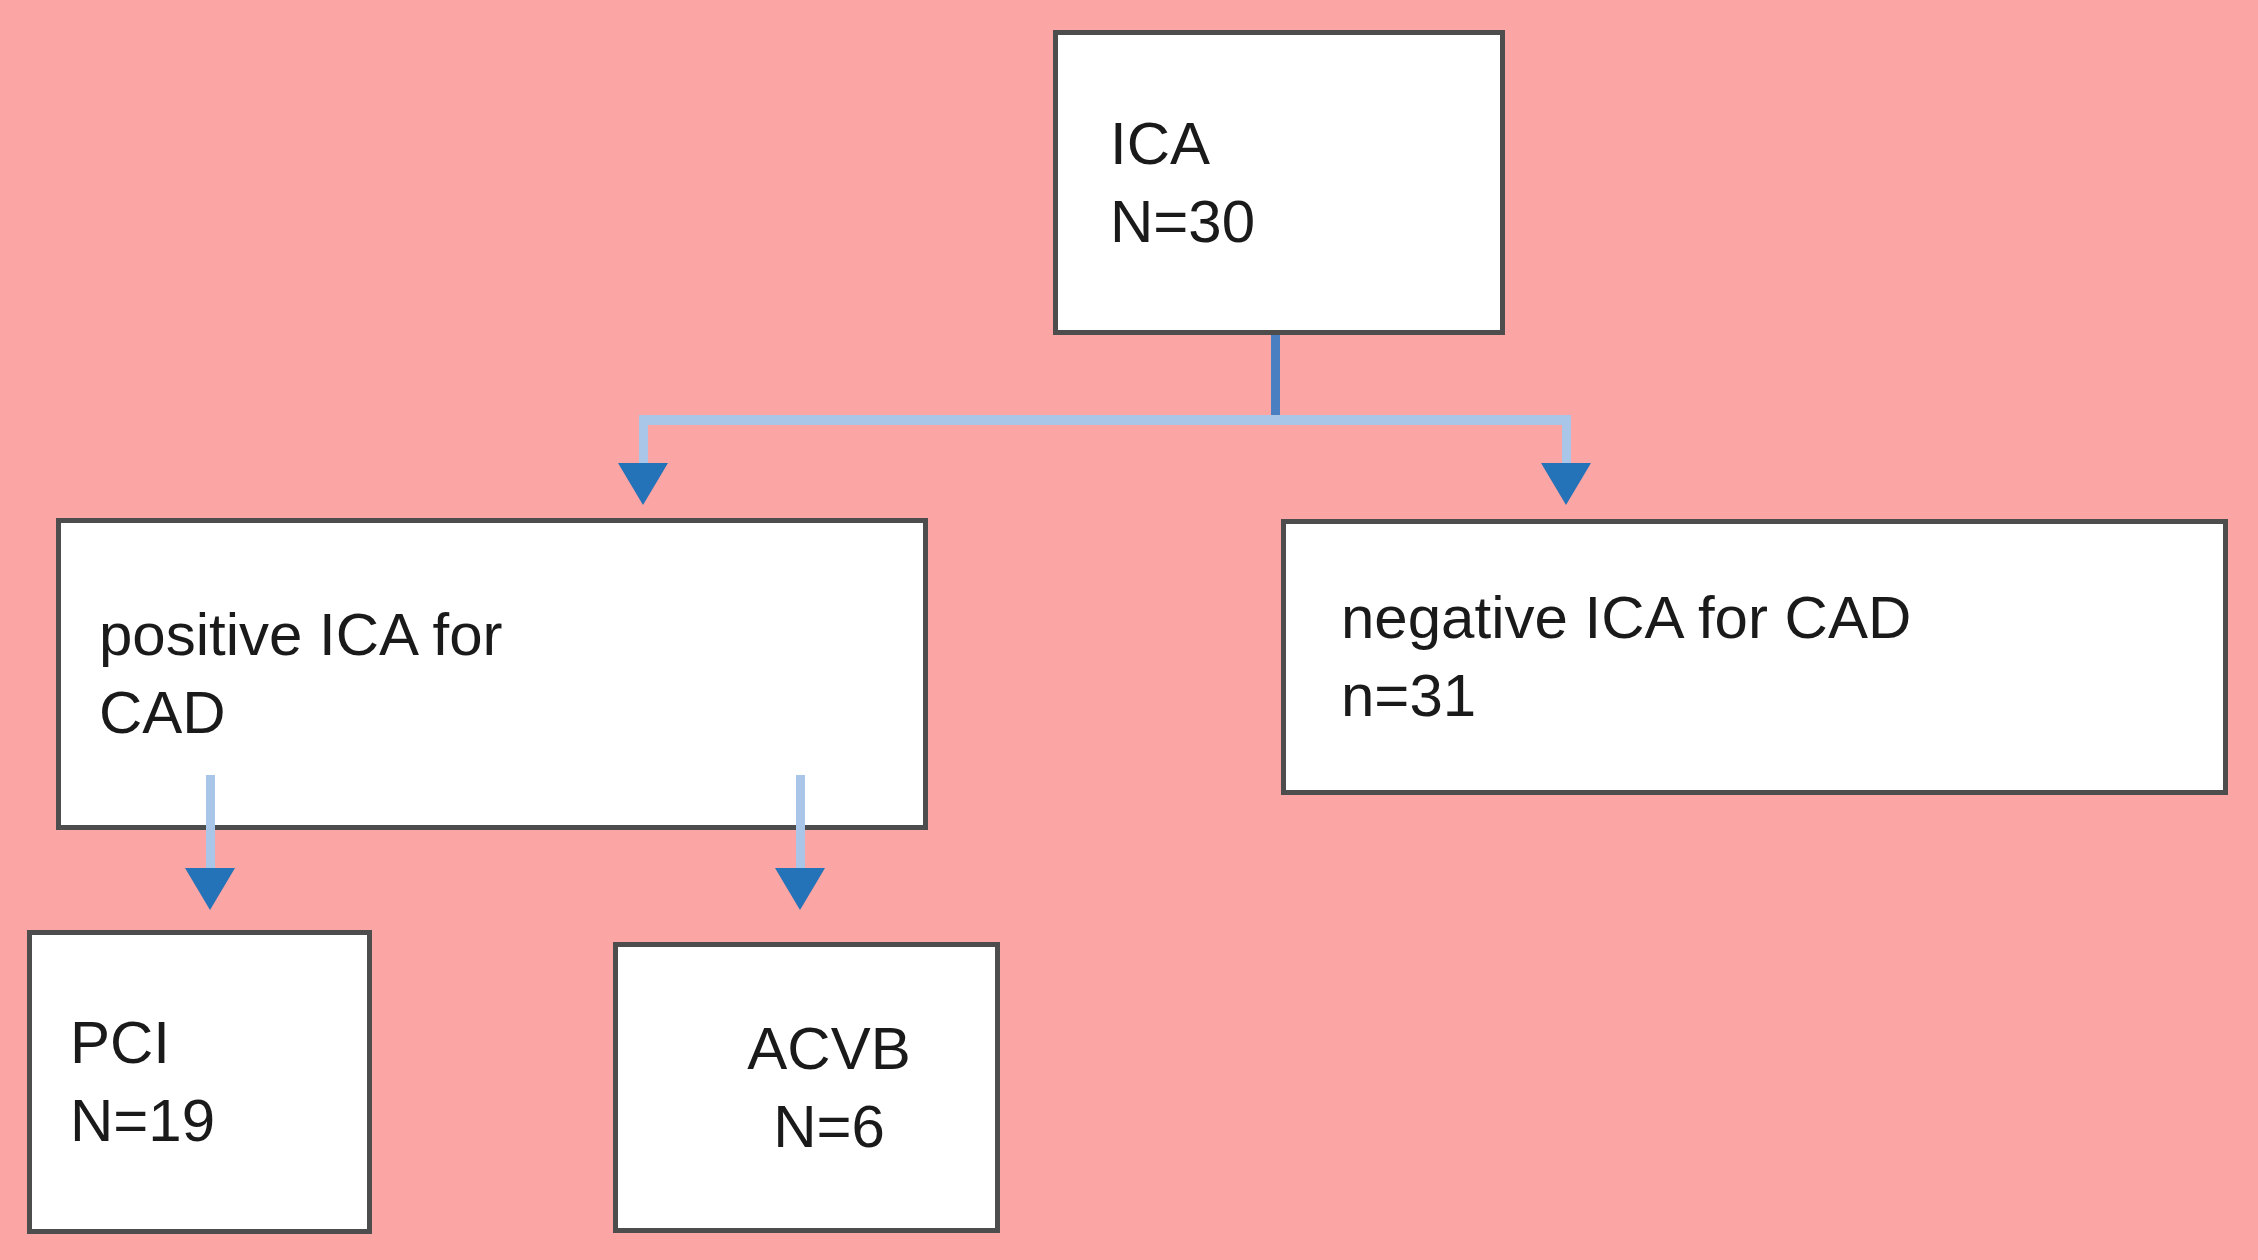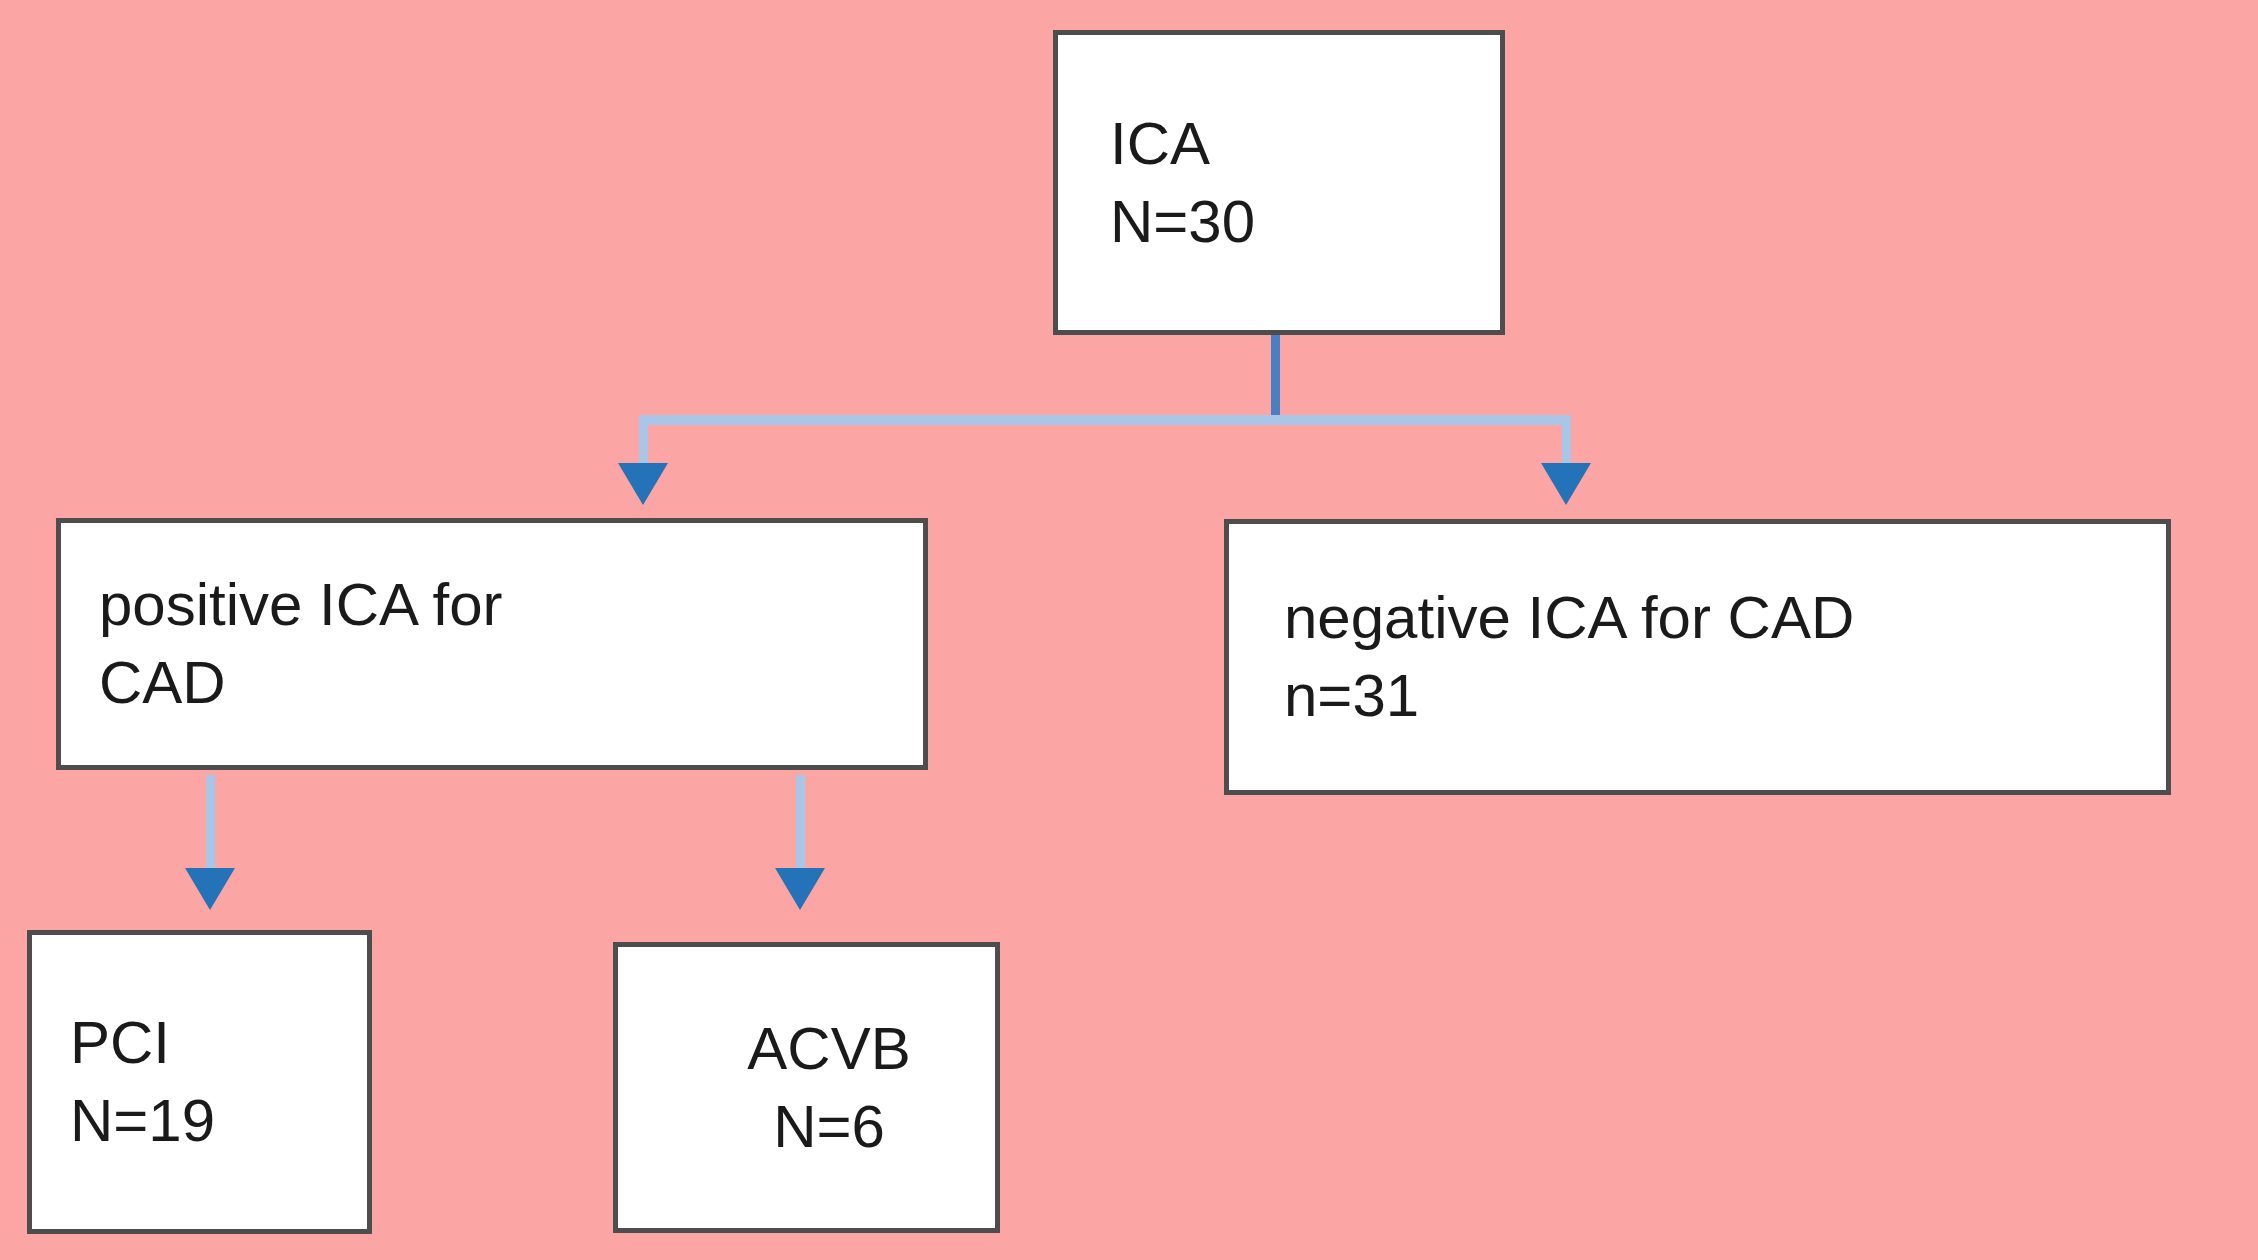"positive ICA for" #node-positive { height: 252px -> 312px }
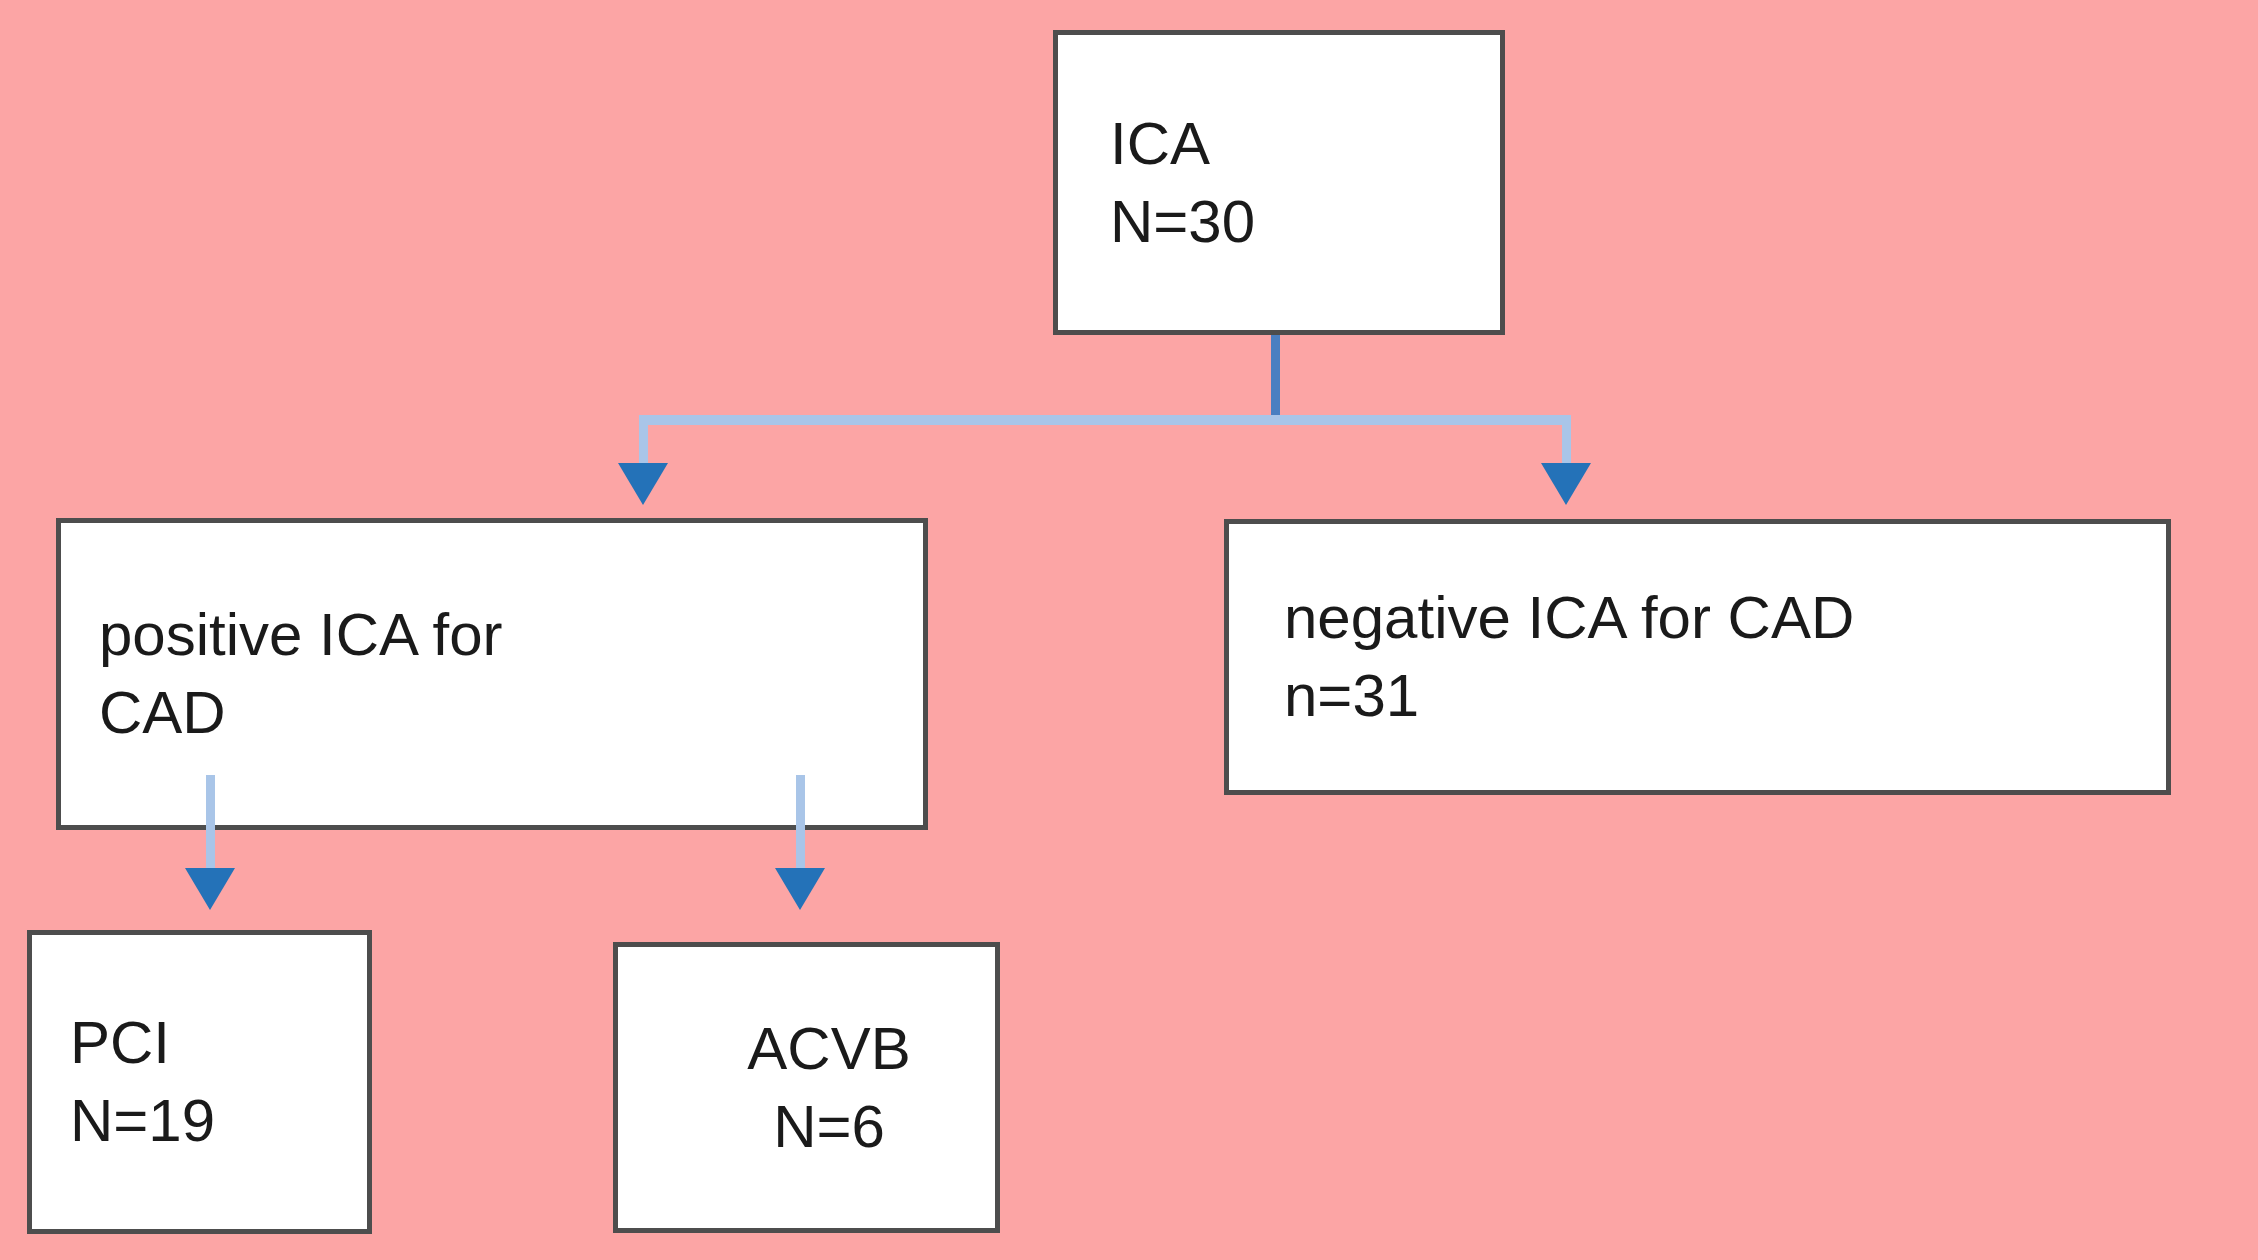"negative ICA for CAD" #node-negative { left: 1224px -> 1281px }
